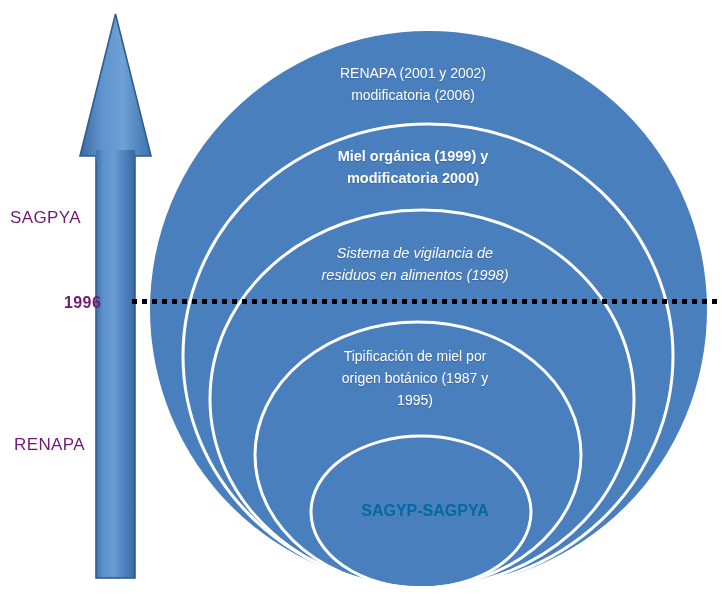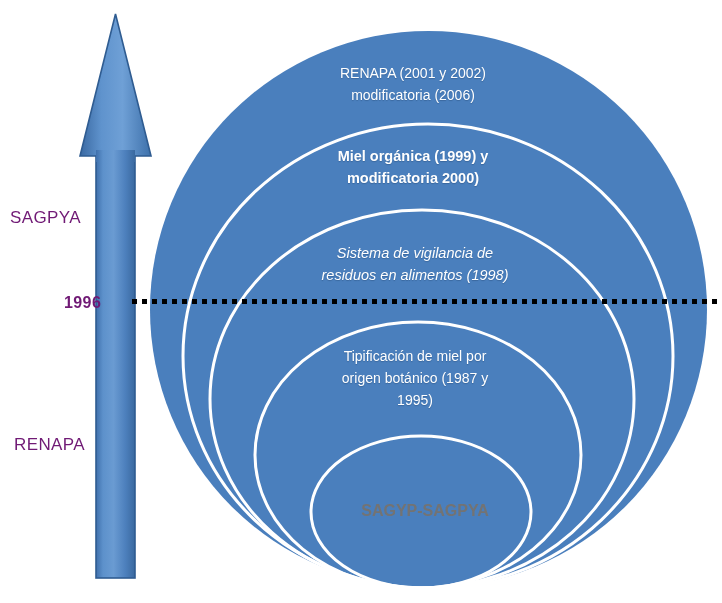"SAGYP-SAGPYA" #ring-label-5 { color: #737373 -> #0369a1 }
